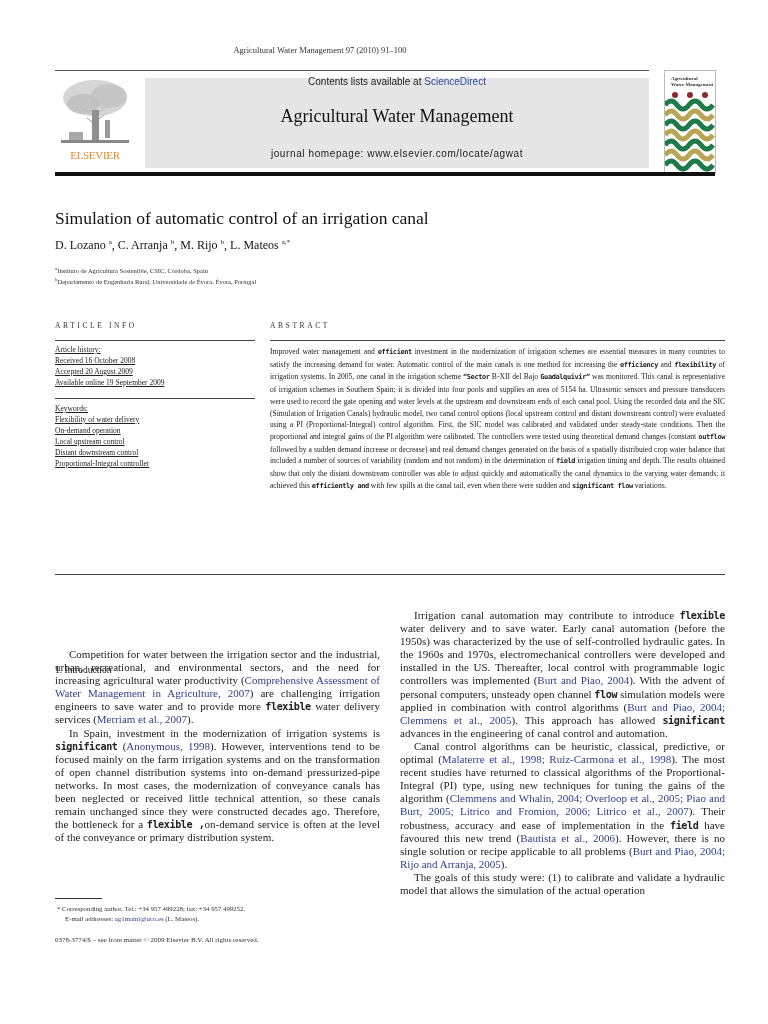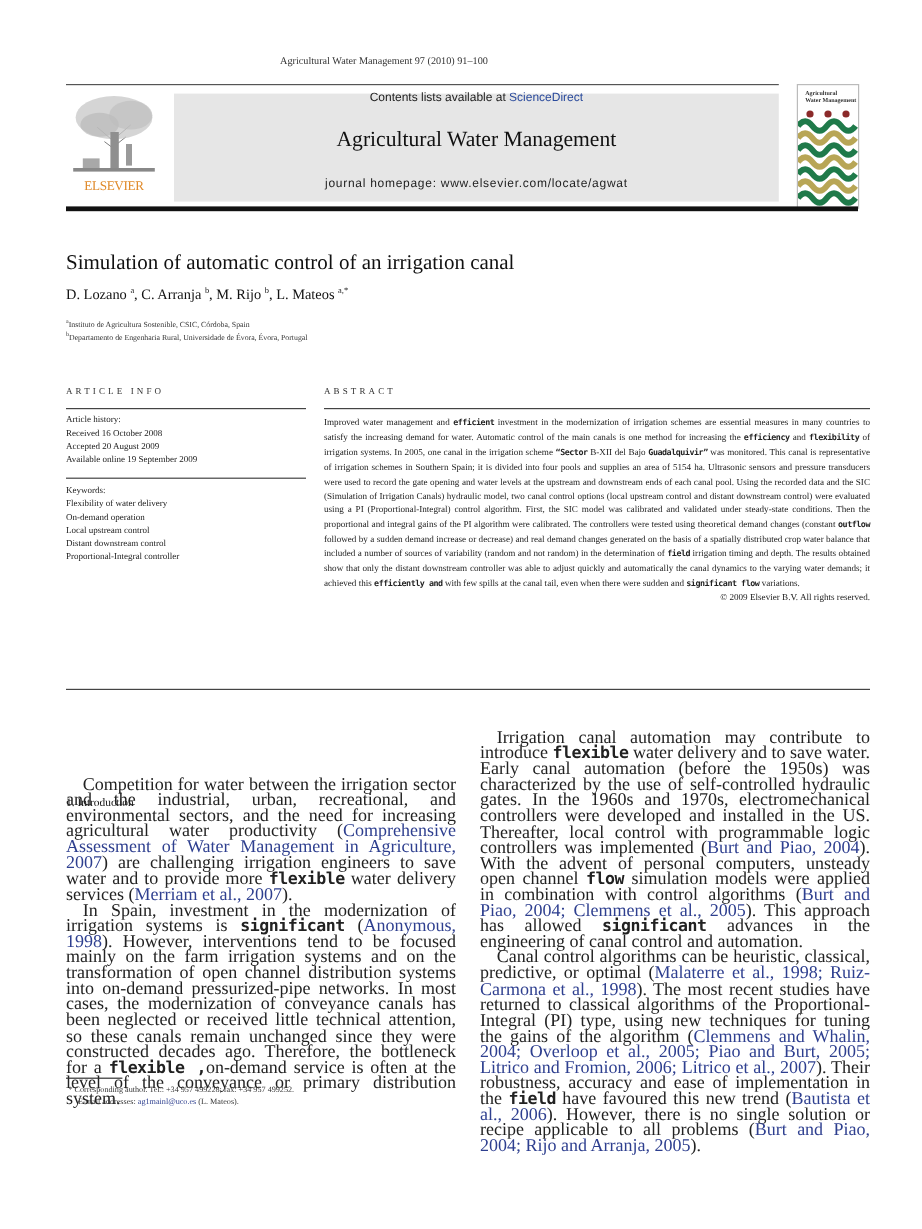"Article history:" .small-col { text-decoration: none -> underline }
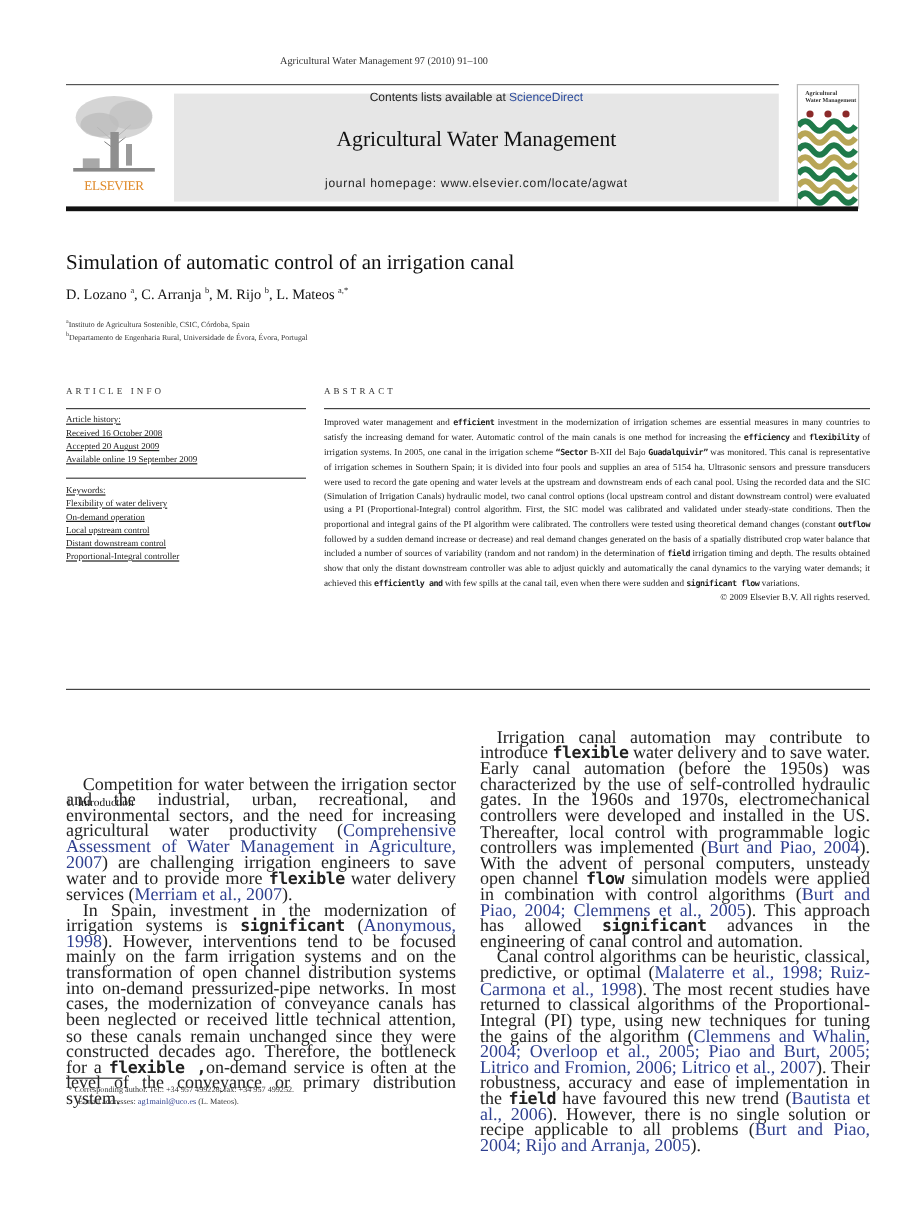"© 2009 Elsevier B.V. All" div.copyright-line { html: <div>© 2009 Elsevier B.V. All rights reserved.</div> -> none }
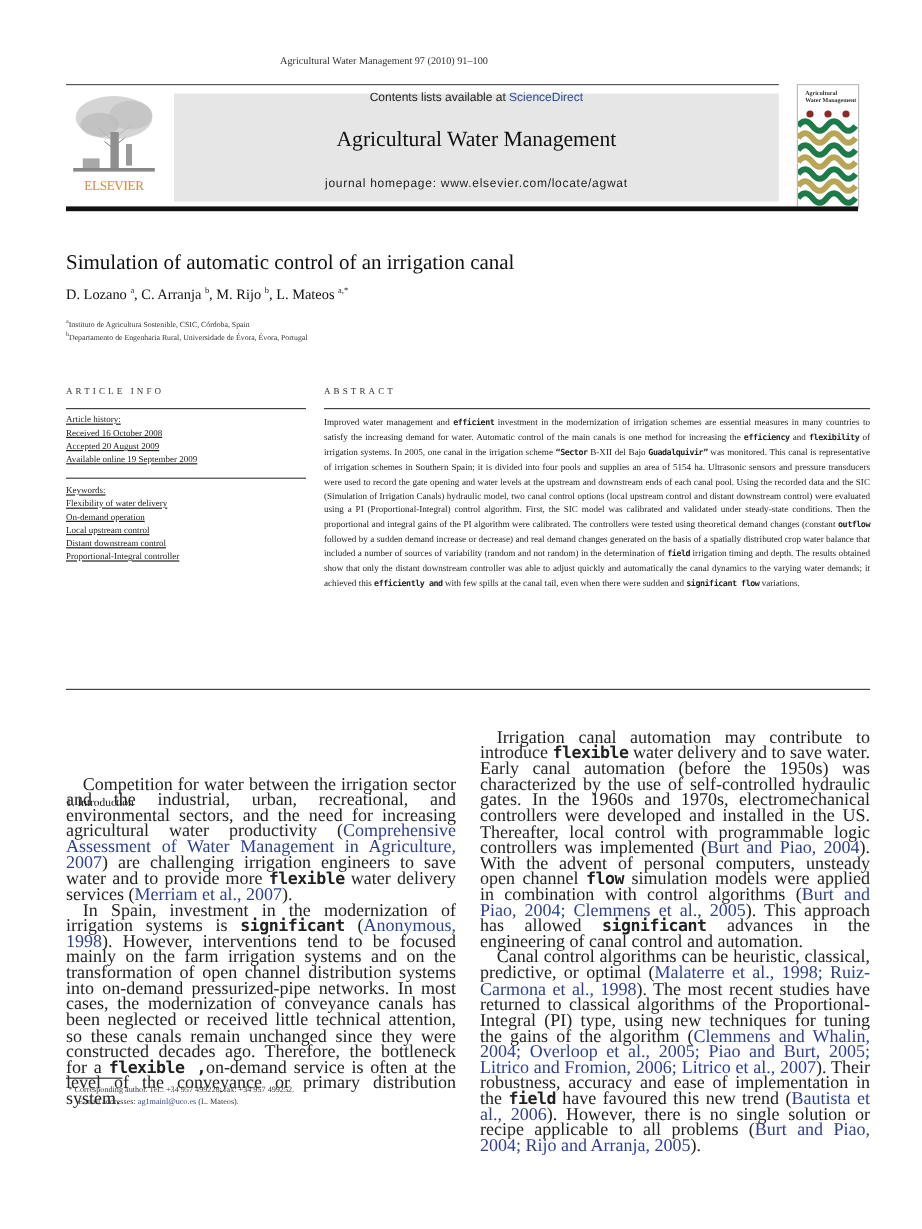"Irrigation canal automation may" .body-text { font-size: 15px -> 11px }
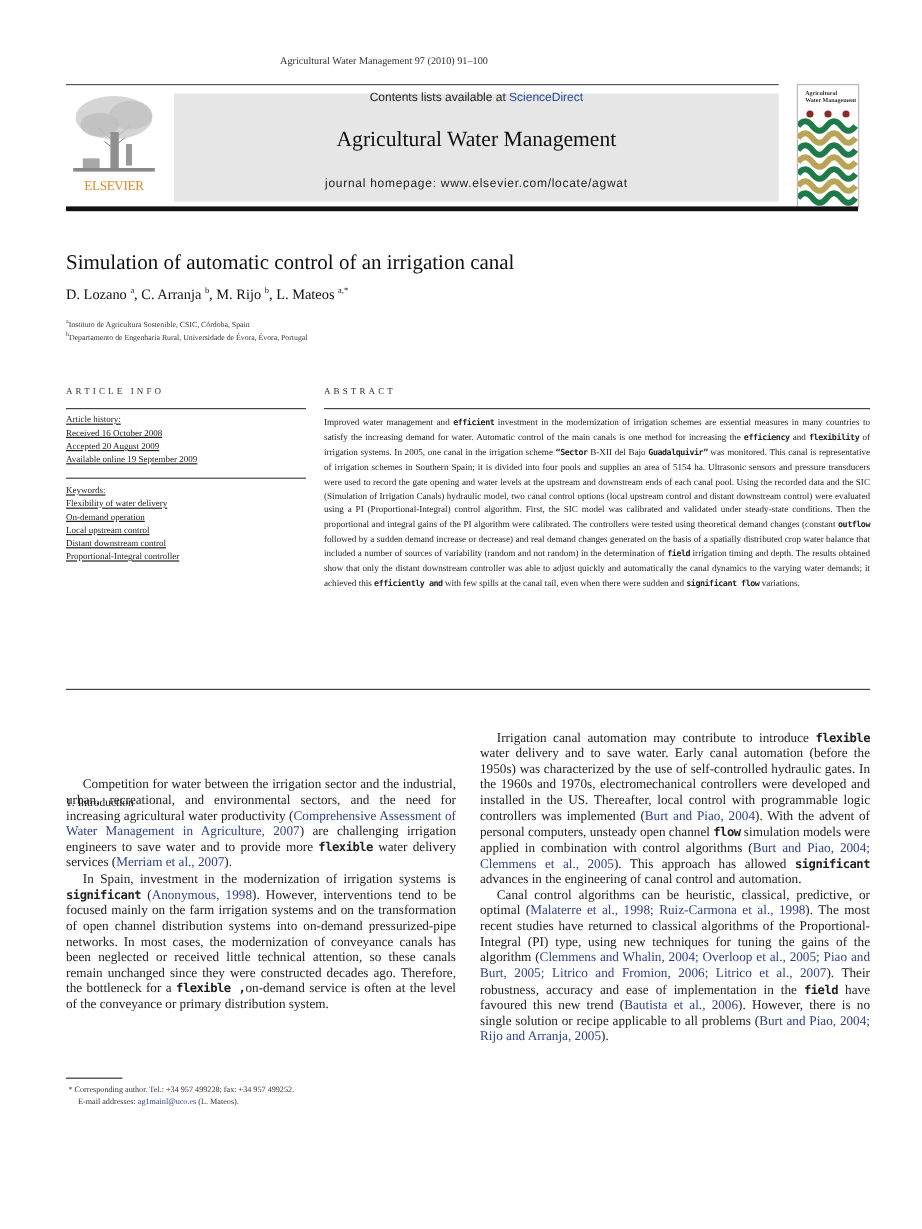"The goals of this study" p { html: none -> <p>The goals of this study were: (1) to calibrate and validate a hydraulic model that allows the simulation of the actual operation</p> }
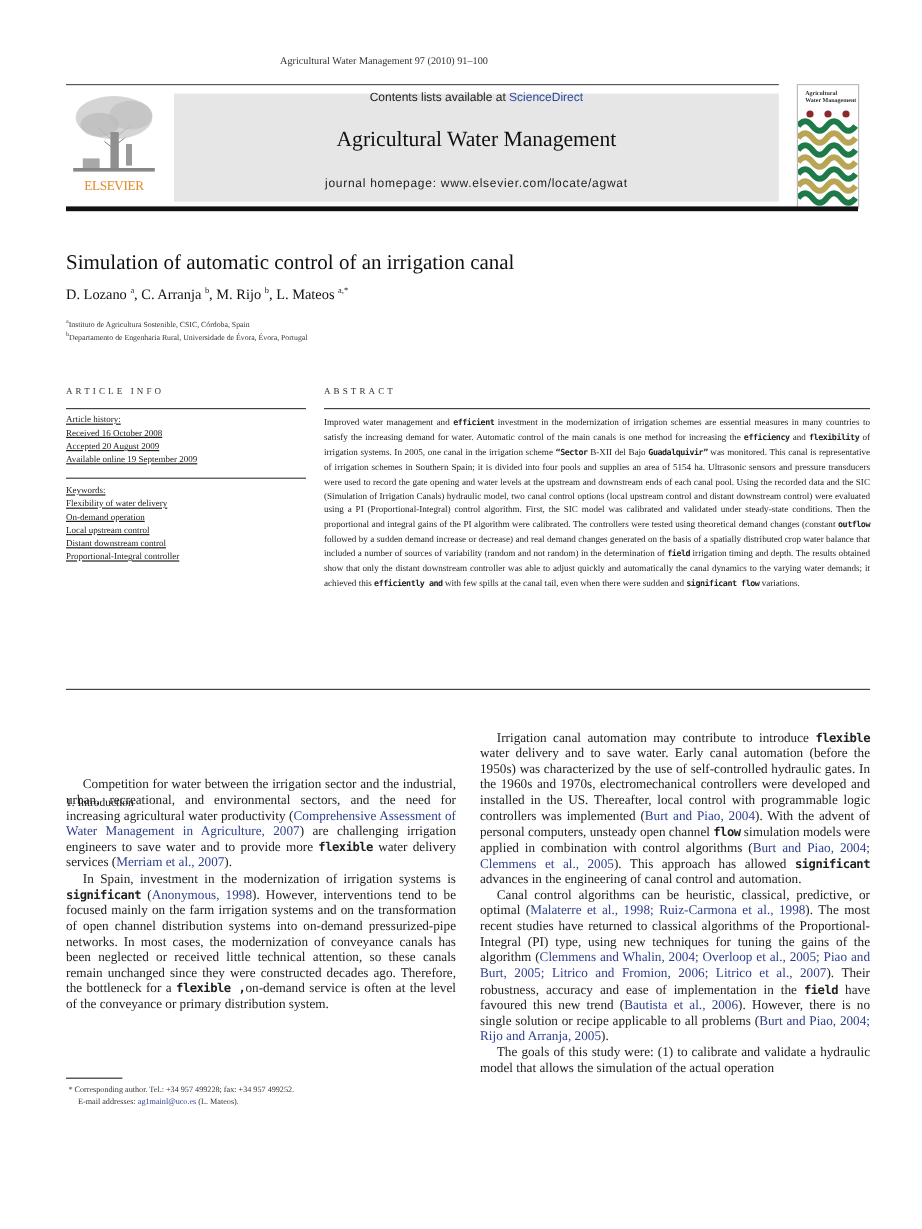"0378-3774/$ – see front matter" div { html: none -> <div>0378-3774/$ – see front matter © 2009 Elsevier B.V. All rights reserved.</div> }
